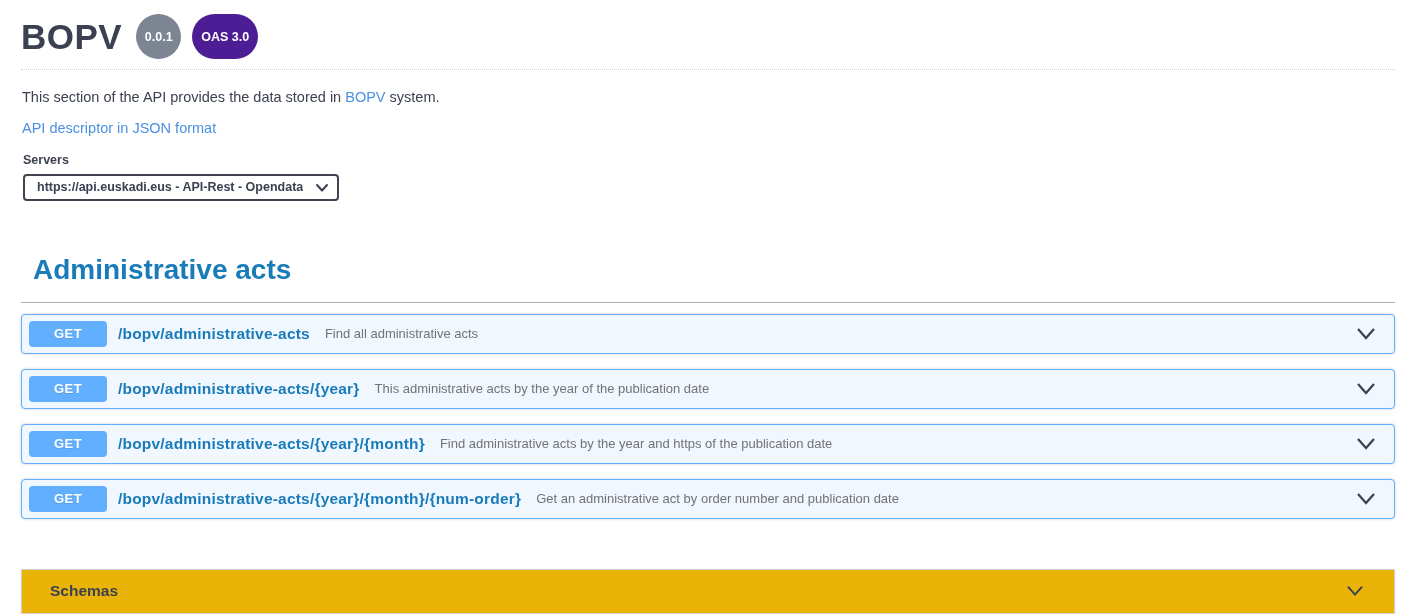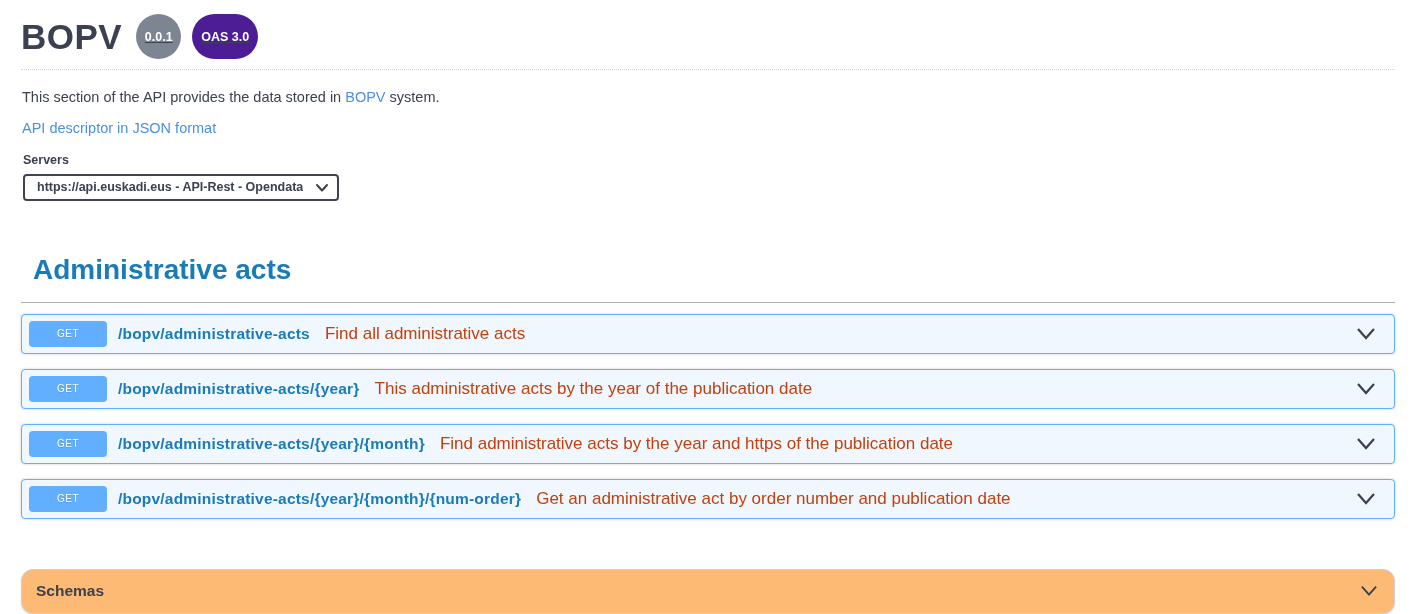"0.0.1" .badges { text-decoration: underline -> none }
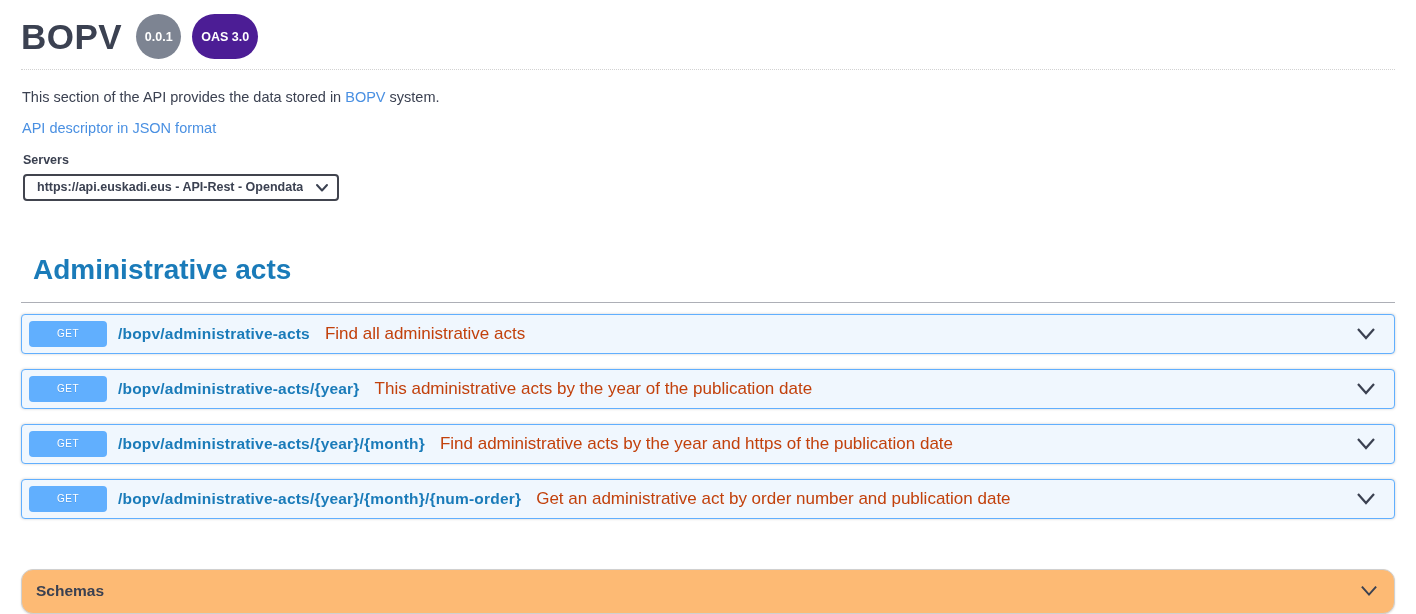"GET" .method-badge { font-size: 10px -> 13px; font-weight: normal -> bold }
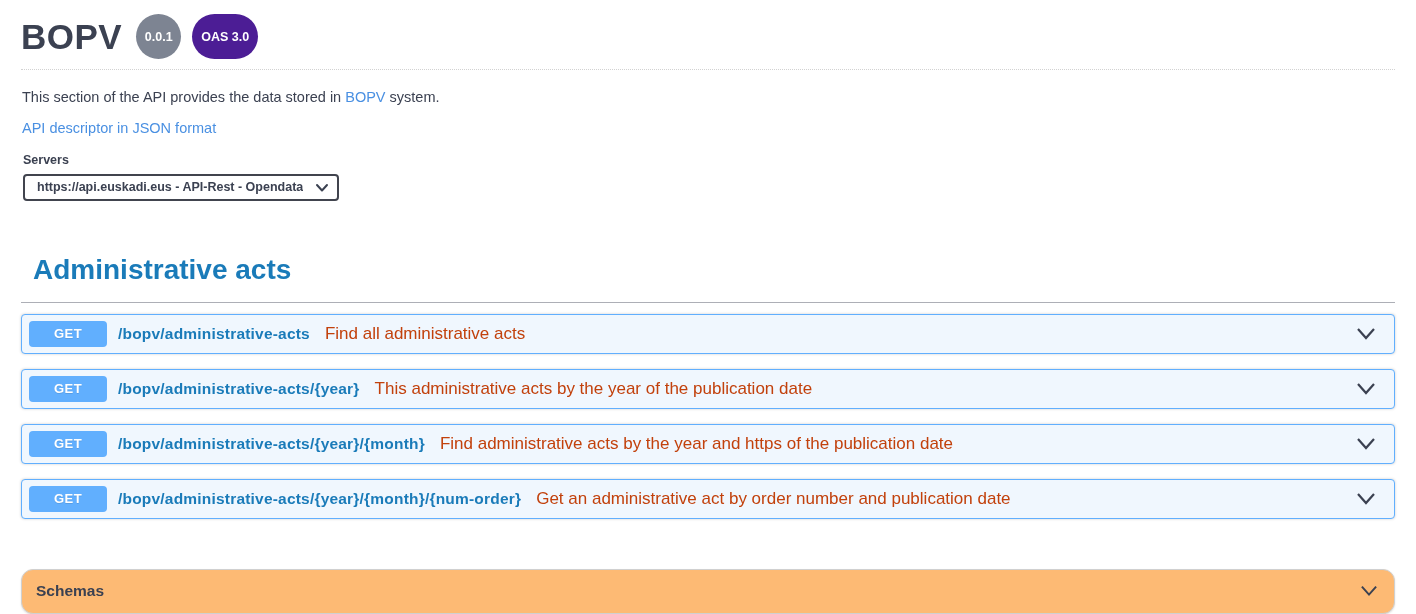"Find all administrative acts" .op-summary { color: #c2410c -> #737373; font-size: 17px -> 13px }
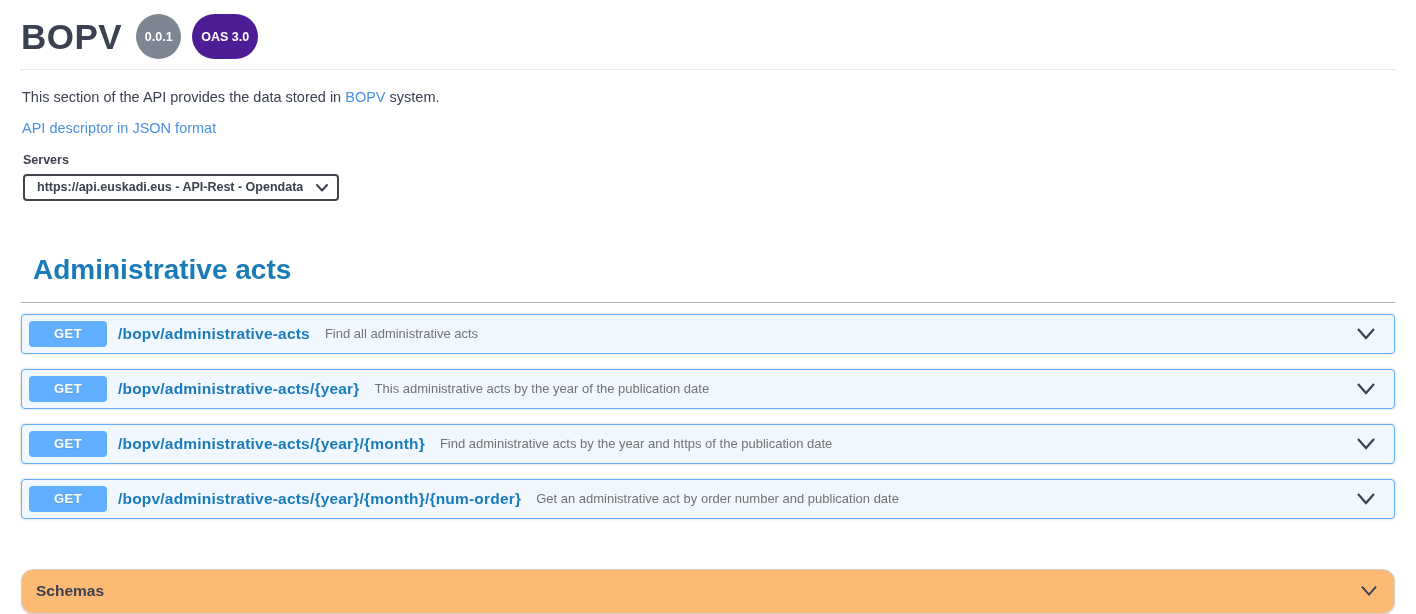"Schemas" .schemas-bar { background: #fdba74 -> #eab308; border-radius: 12px -> 0; padding: 0 14px -> 0 28px }
